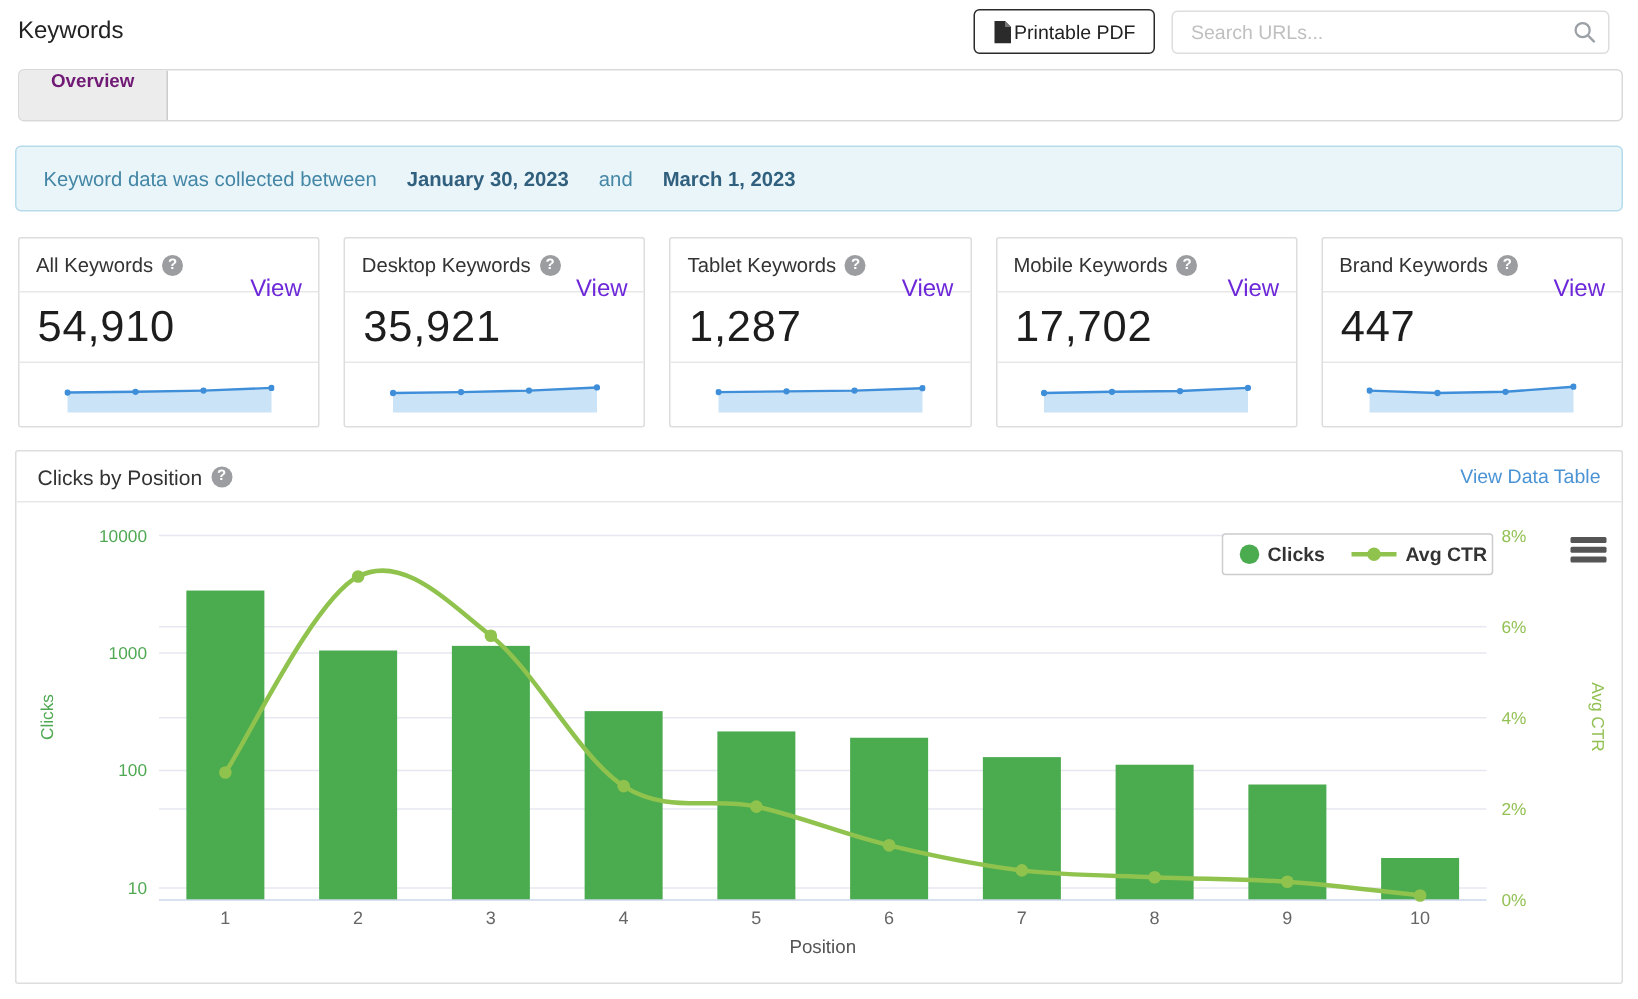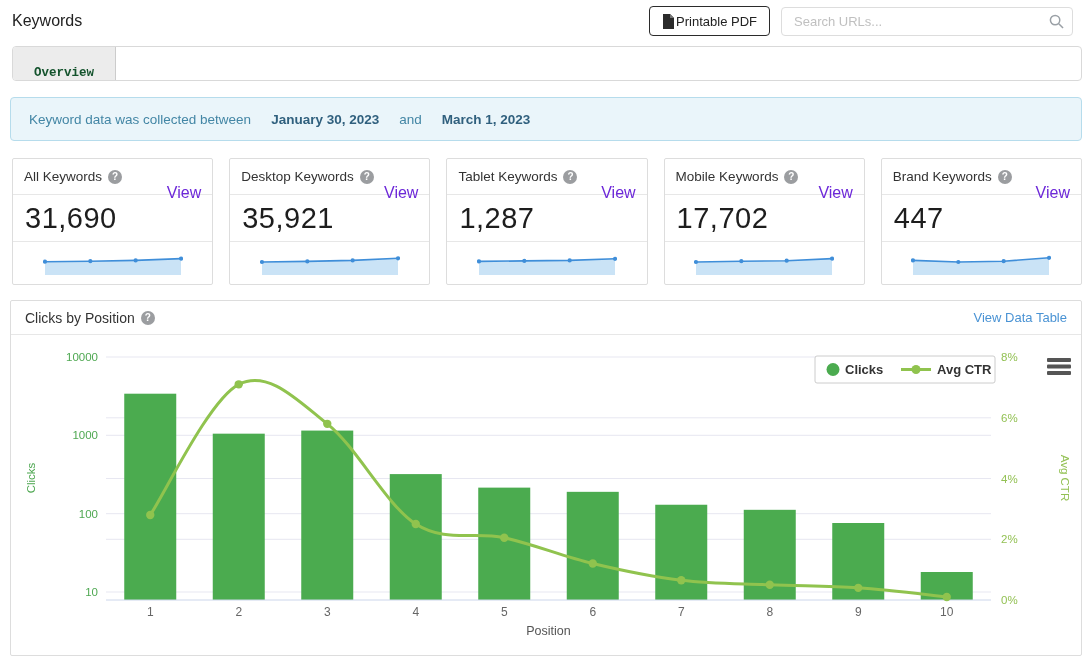"Overview" .tab { align-items: flex-end -> flex-start; color: #14532d -> #701a75; font-family: Liberation Mono, monospace -> none }
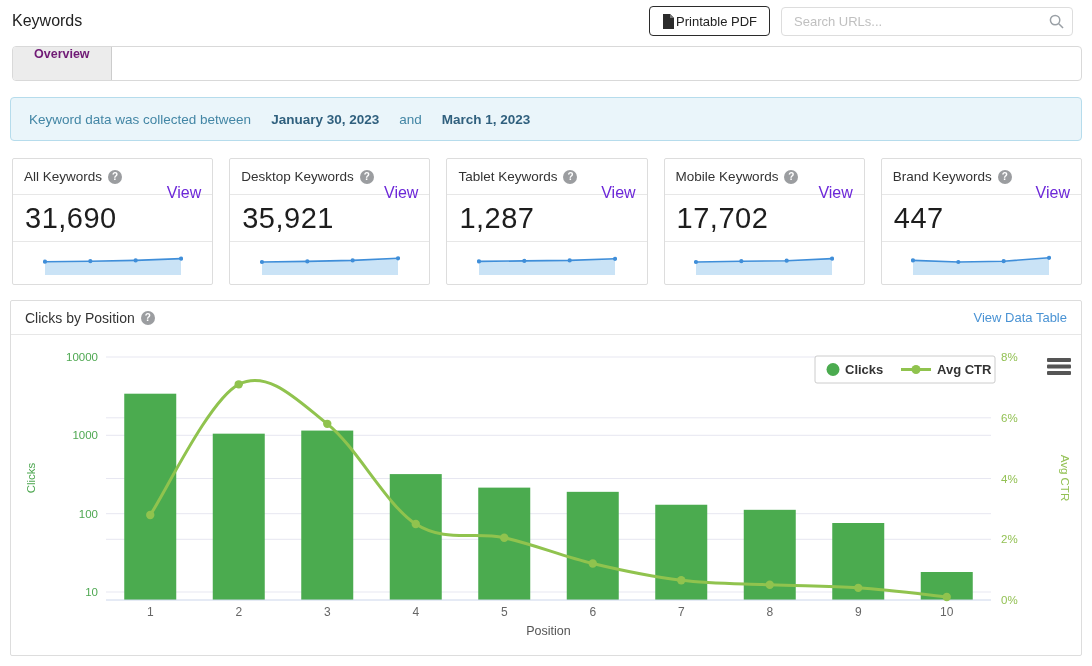"31,690" div.card-value { text: 31,690 -> 54,910 }
